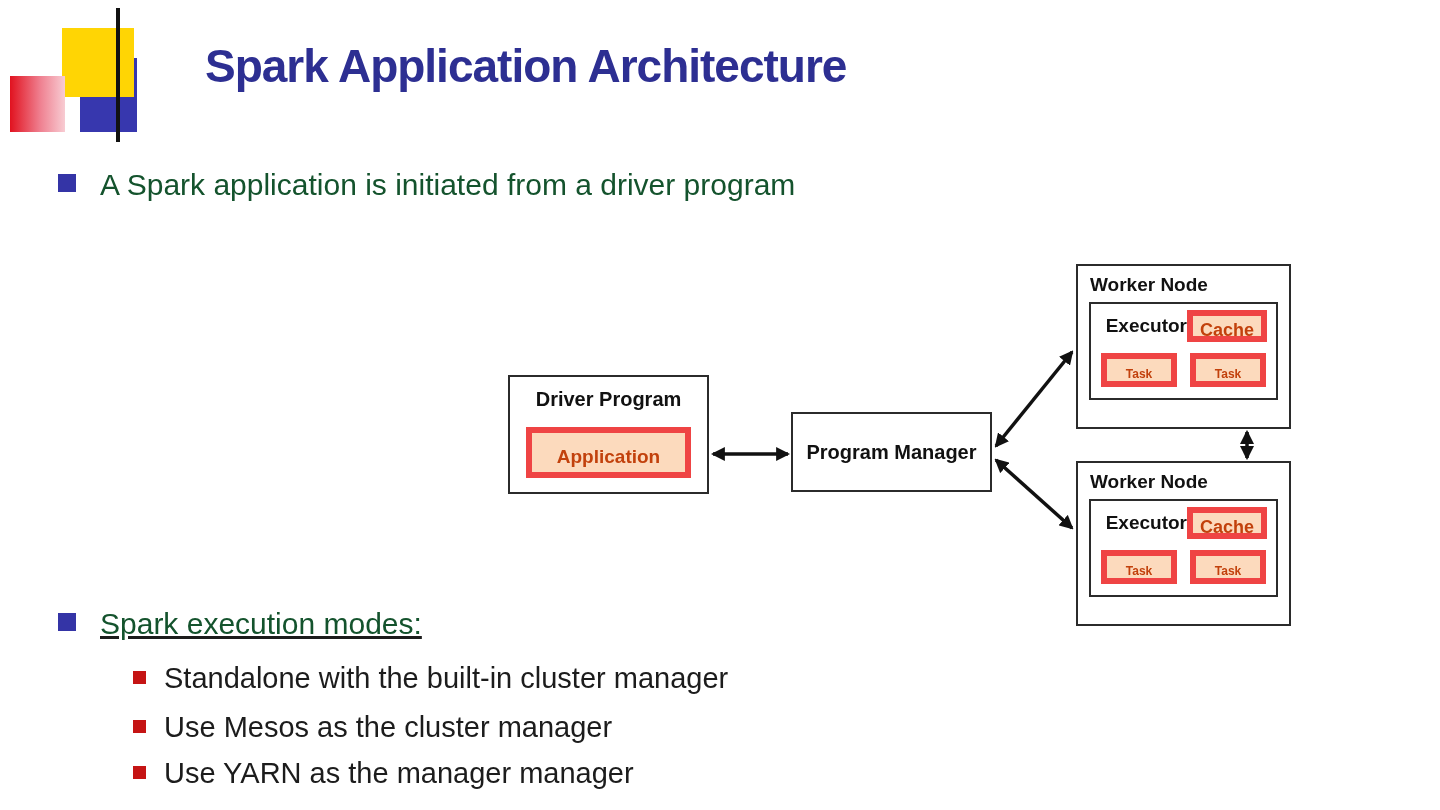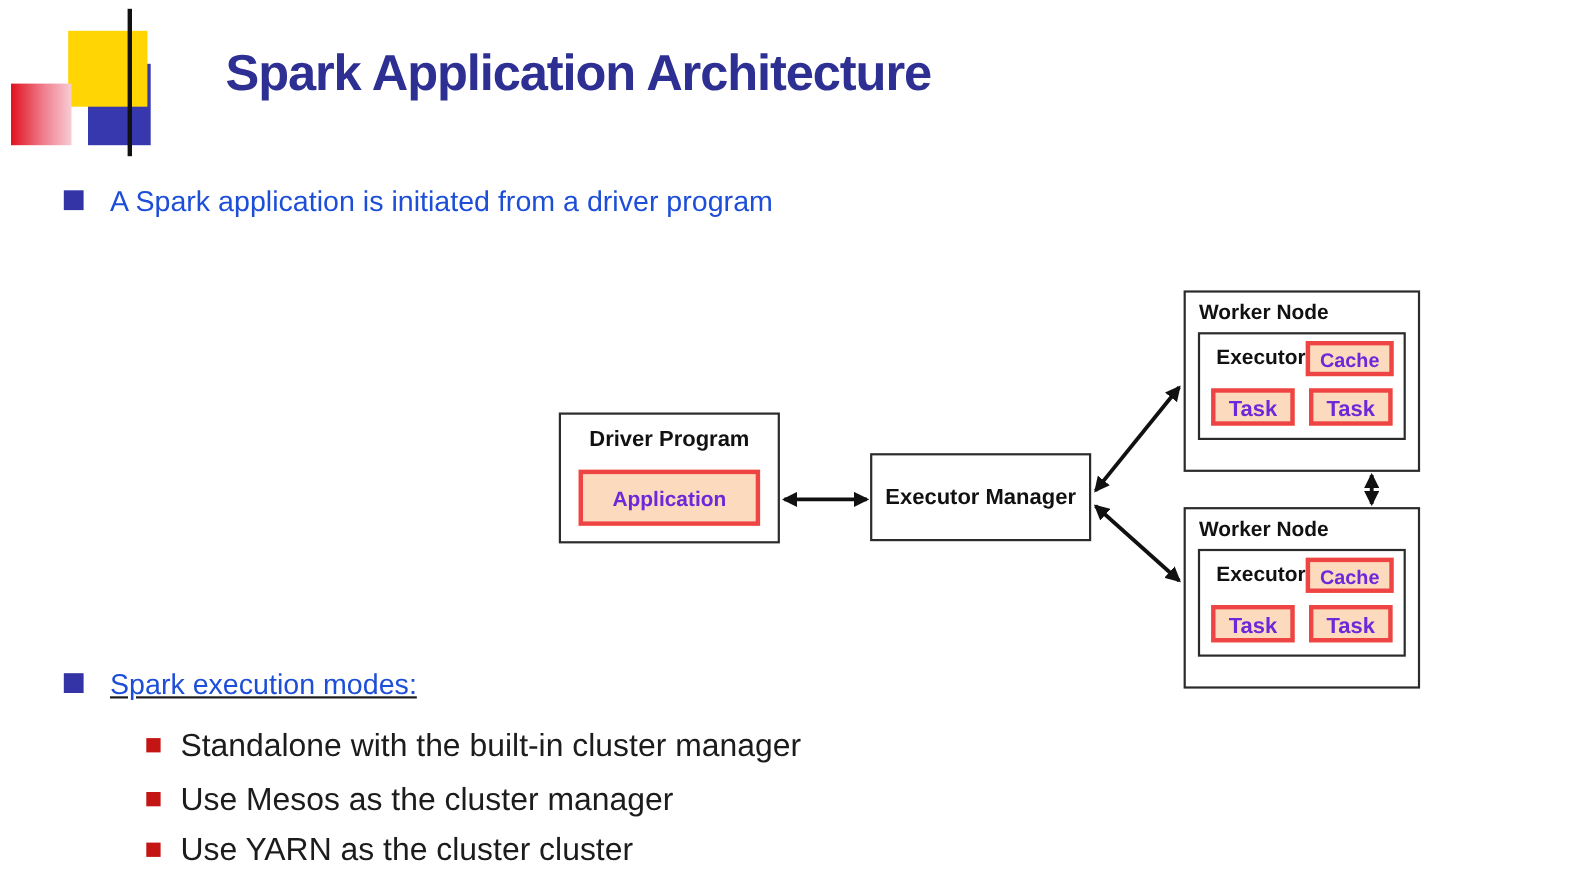"A Spark application is initiated" .b-text-lg { color: #1d4ed8 -> #14532d; font-size: 26px -> 30px }
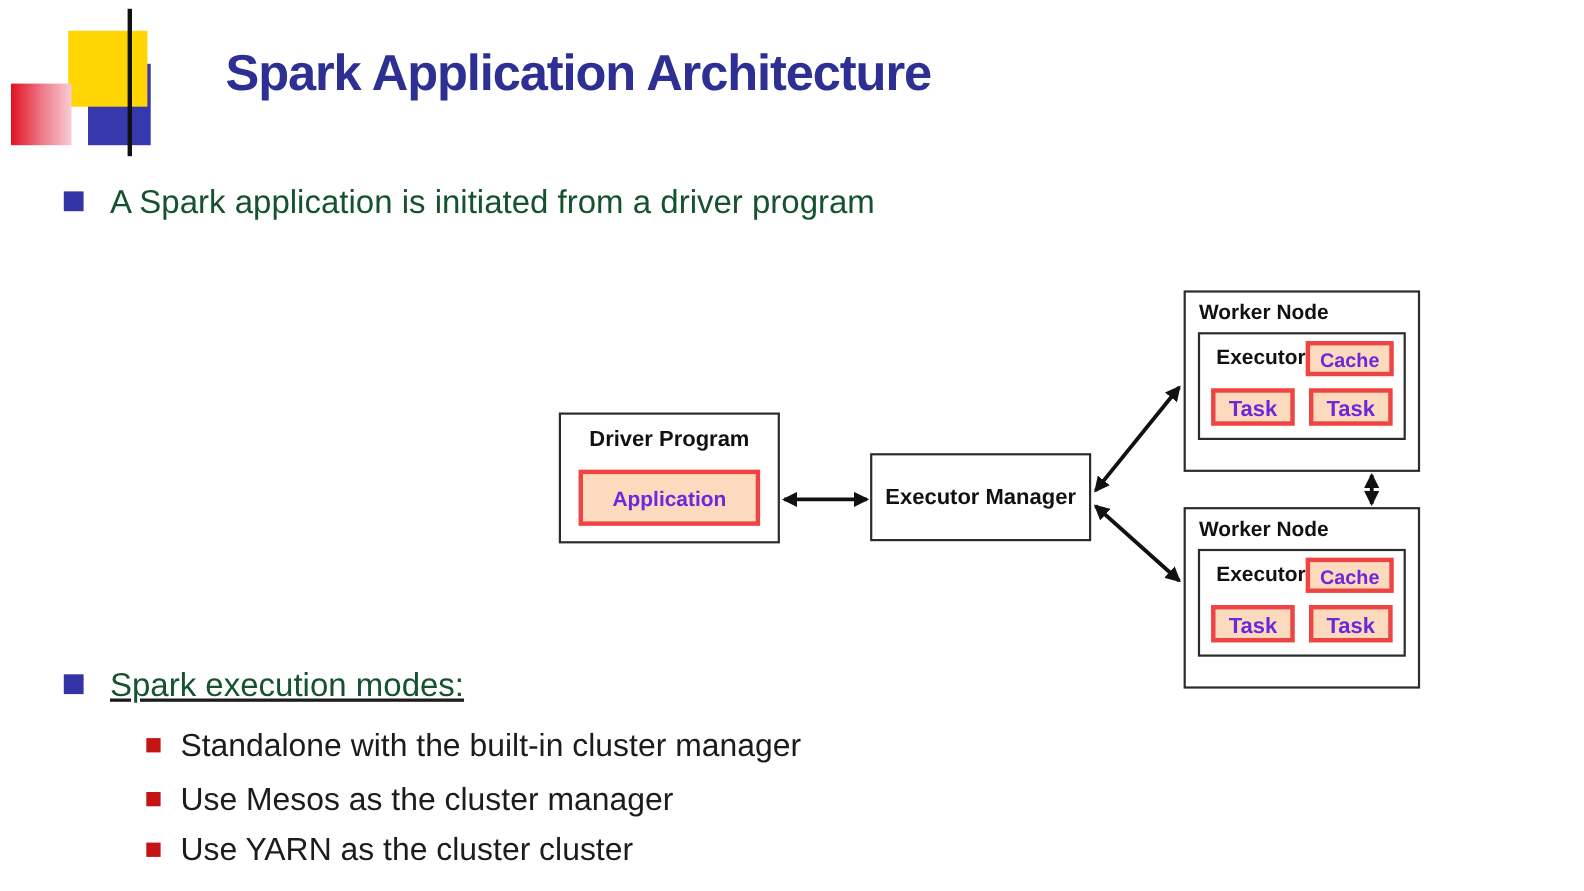"Cache" .peach { border: 4px solid #ef4444 -> 6px solid #ef4444; color: #6d28d9 -> #c2410c }
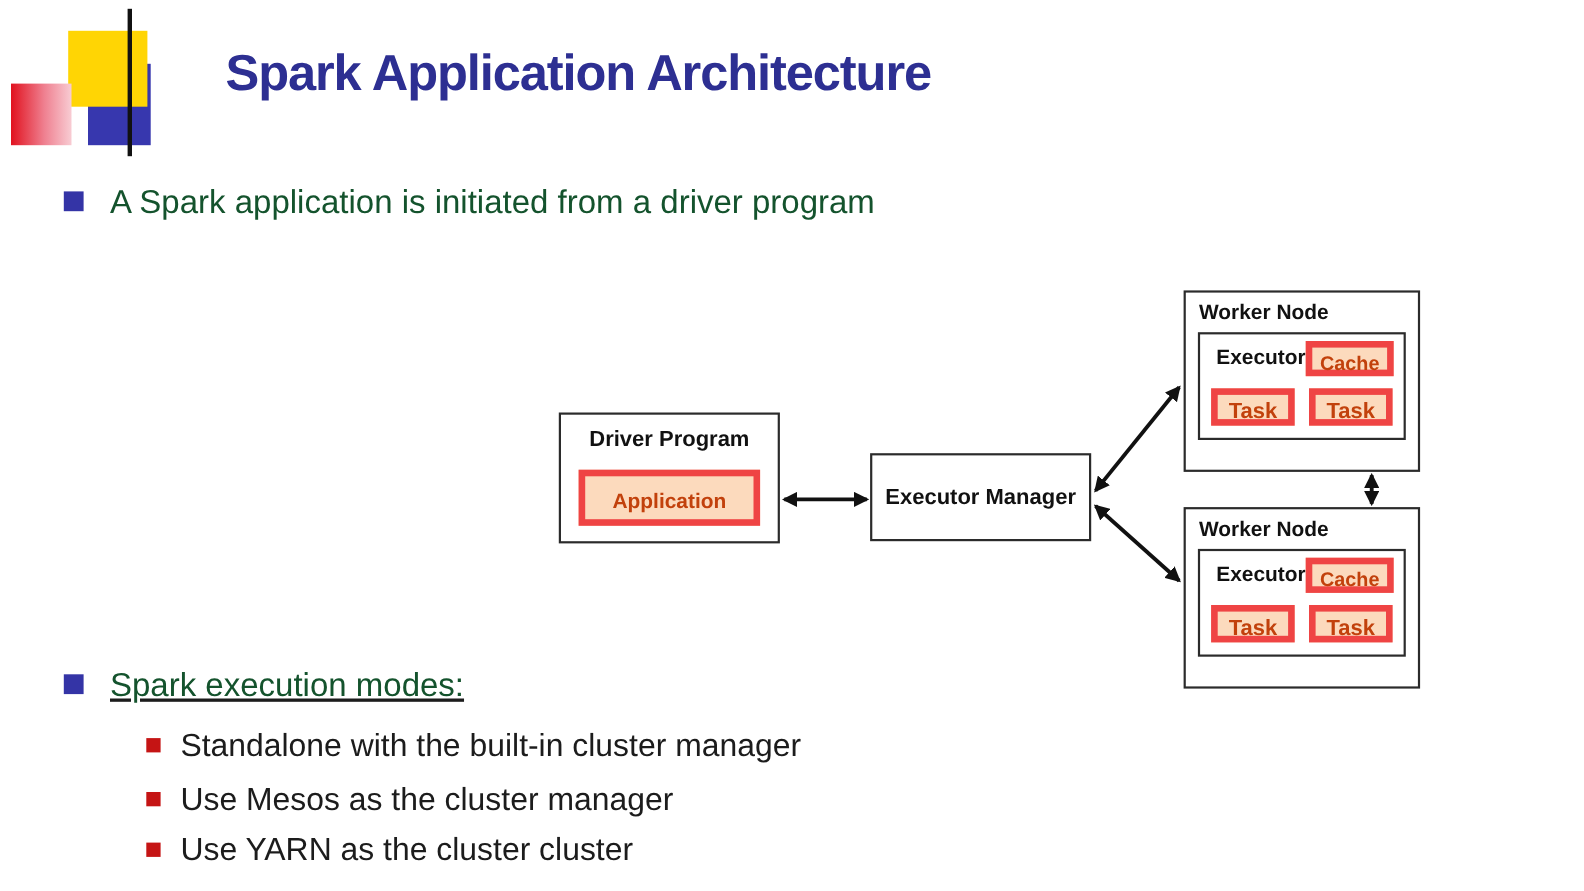"Task" .task-box { font-size: 20px -> 12px }
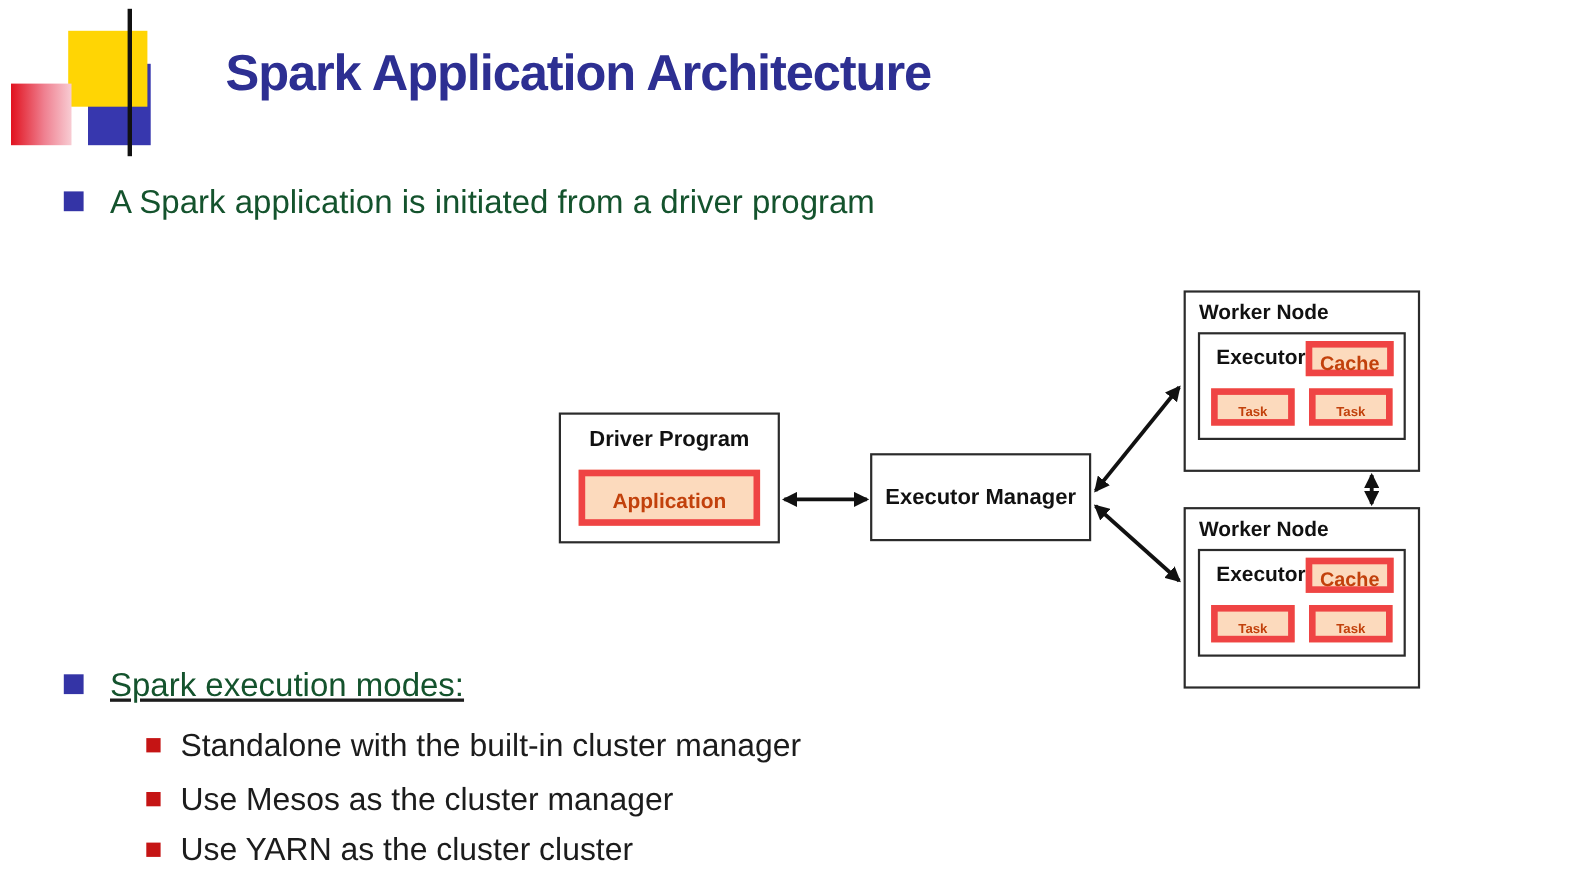"Executor Manager" div.dbox { text: Executor -> Program }
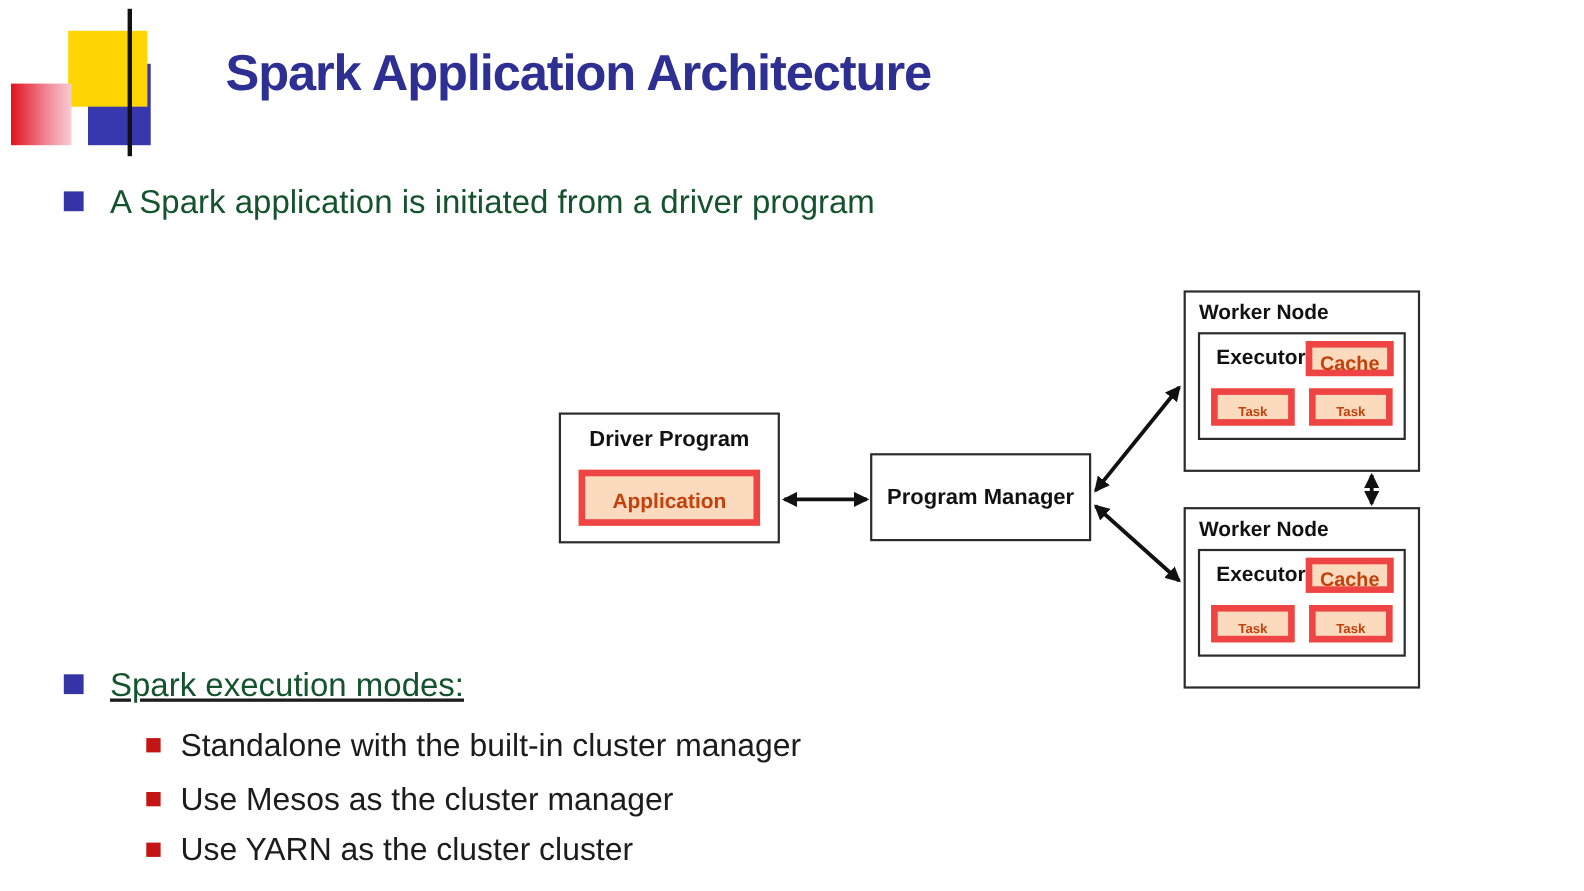"Use YARN as the cluster" span.b-text-sm { text: cluster cluster -> manager manager }
